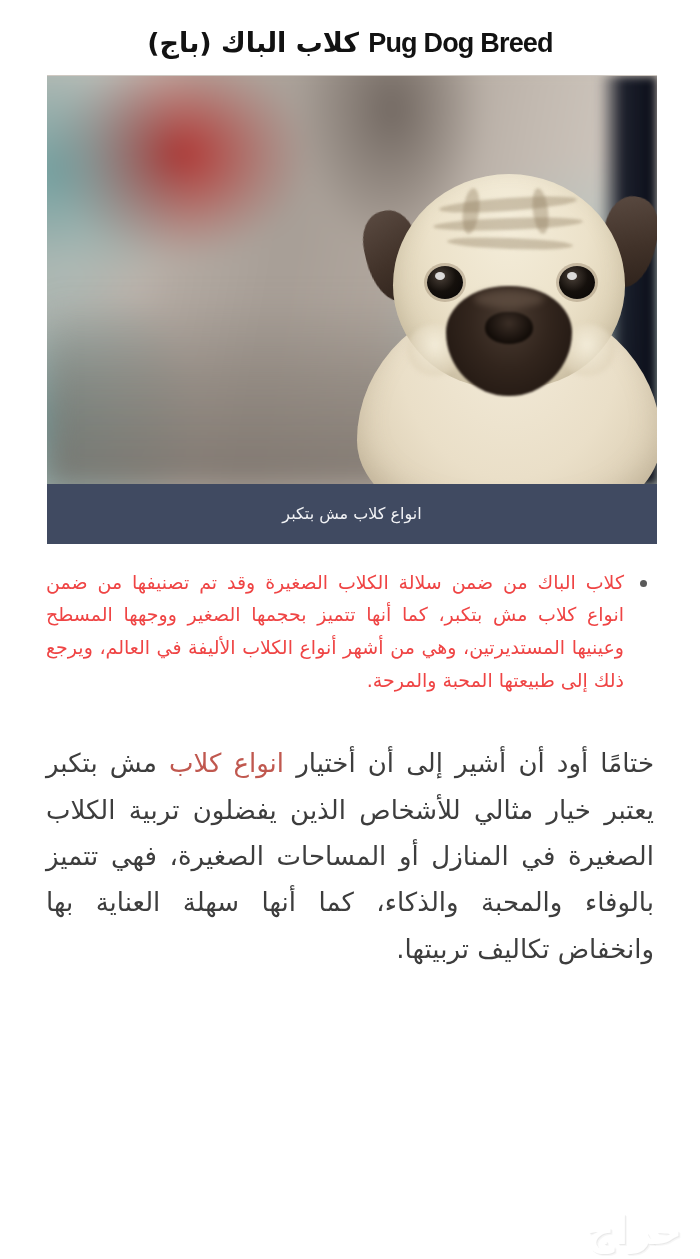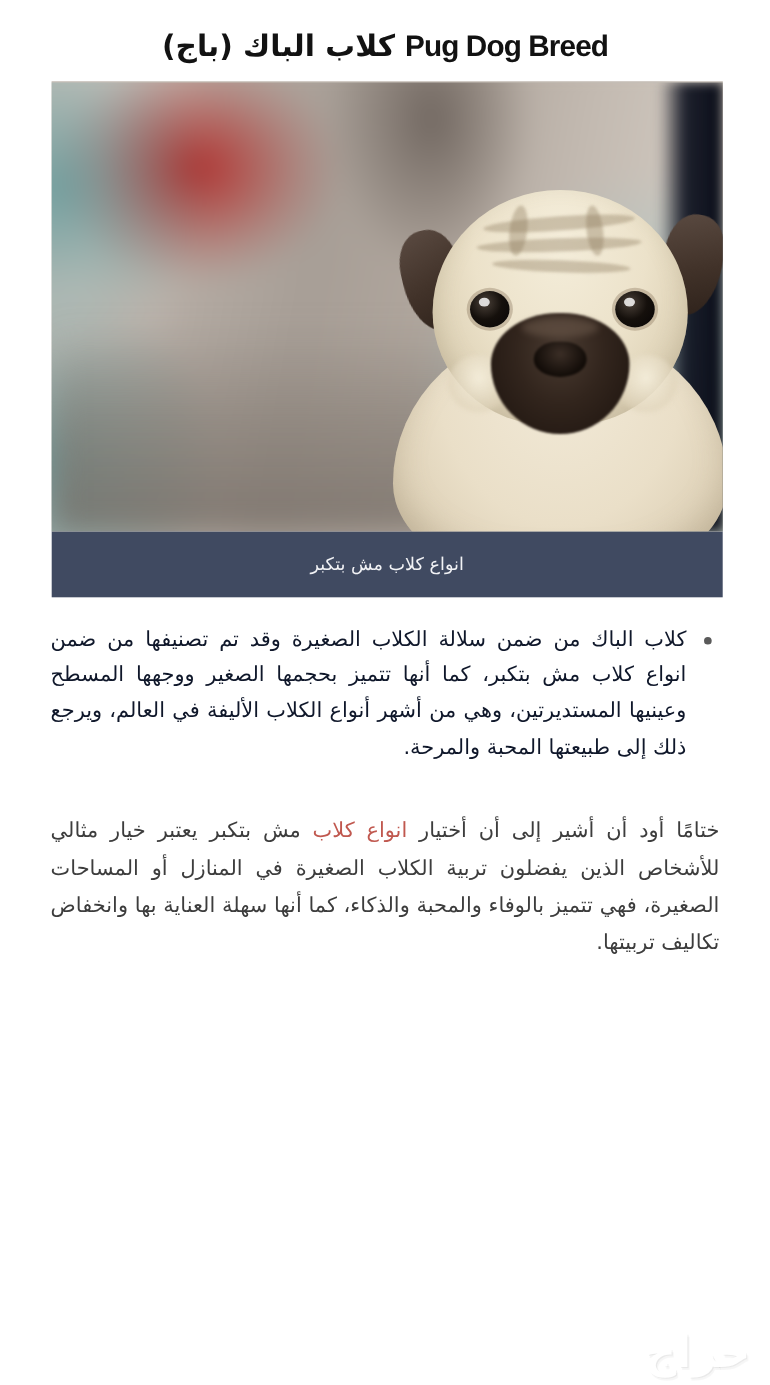"كلاب الباك من ضمن سلالة" ul.bullets > li { color: #0f172a -> #ef4444 }
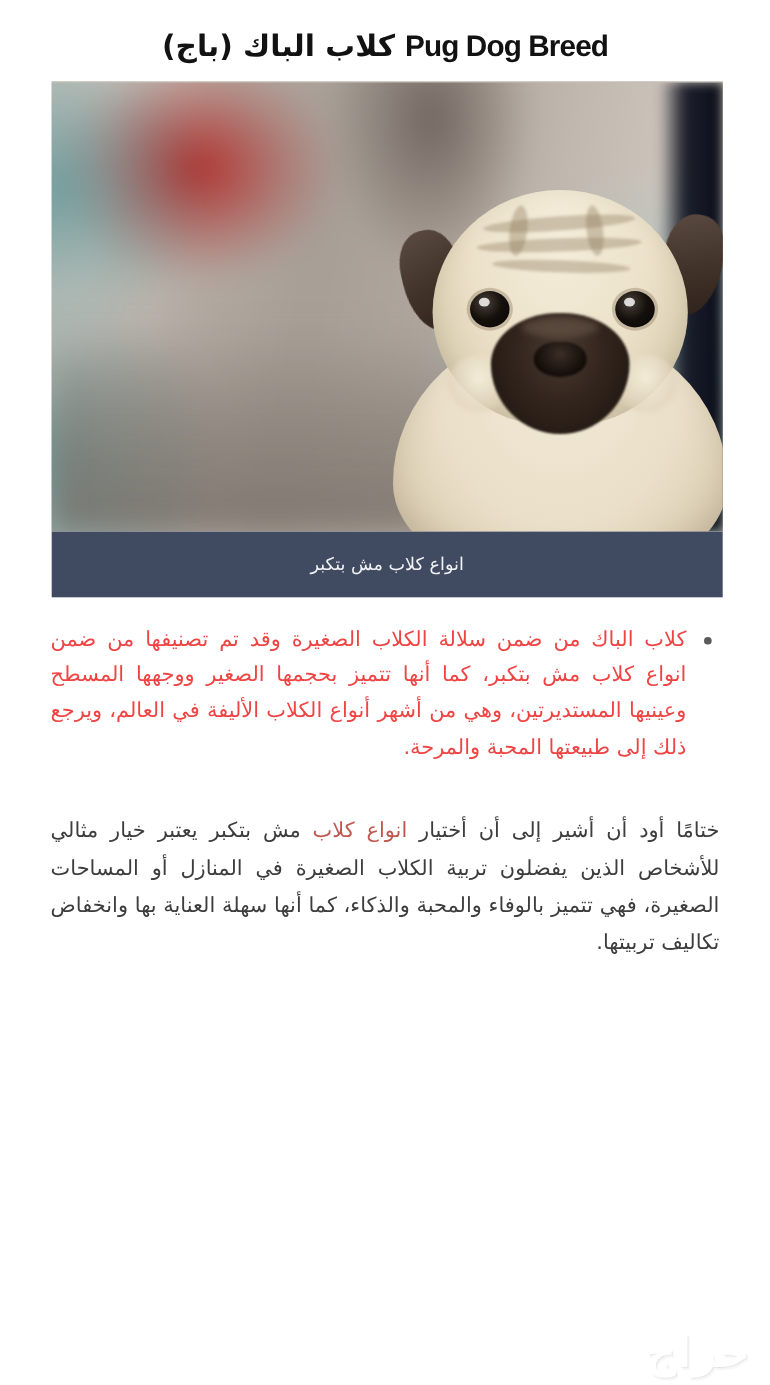"ختامًا أود أن أشير إلى" .closing { font-size: 19px -> 26px }
